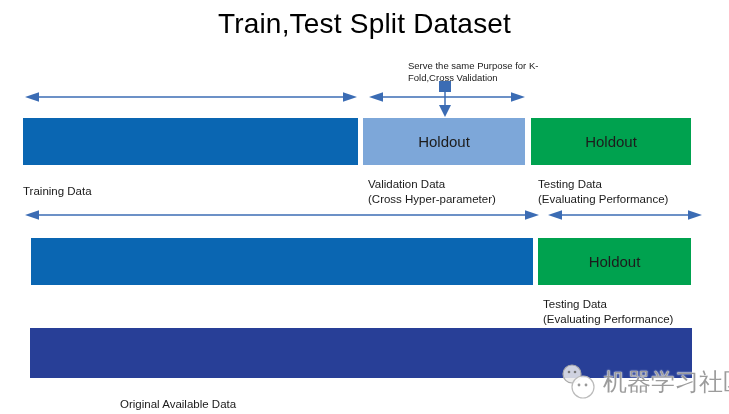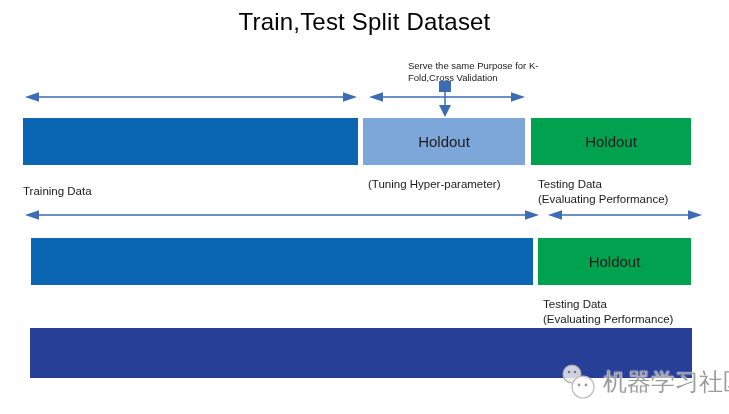"Train,Test Split Dataset" .title { font-size: 24px -> 28px }
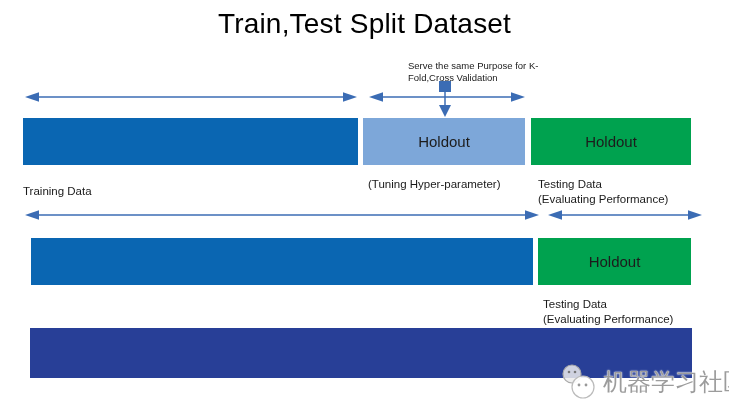"Validation Data" div { html: none -> <div>Validation Data</div> }
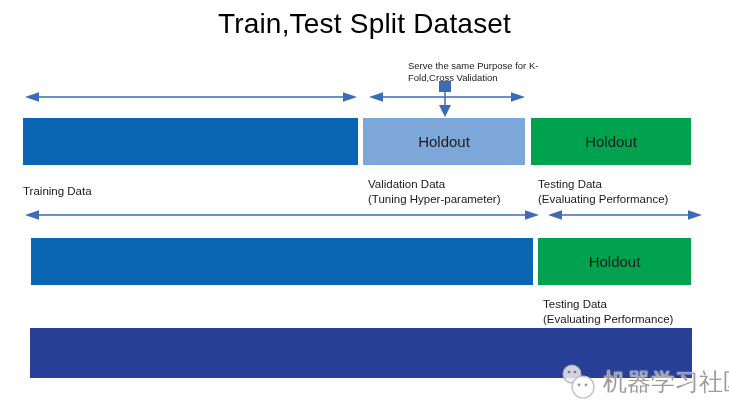"(Tuning Hyper-parameter)" div { text: Tuning -> Cross }
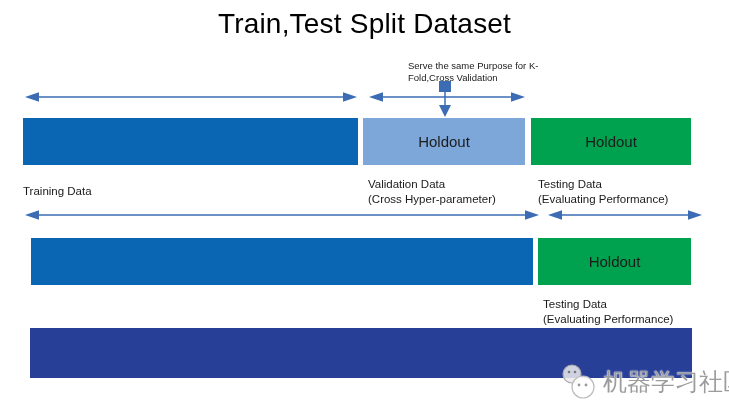"Original Available Data" div.abs { html: none -> <div>Original Available Data</div> }
